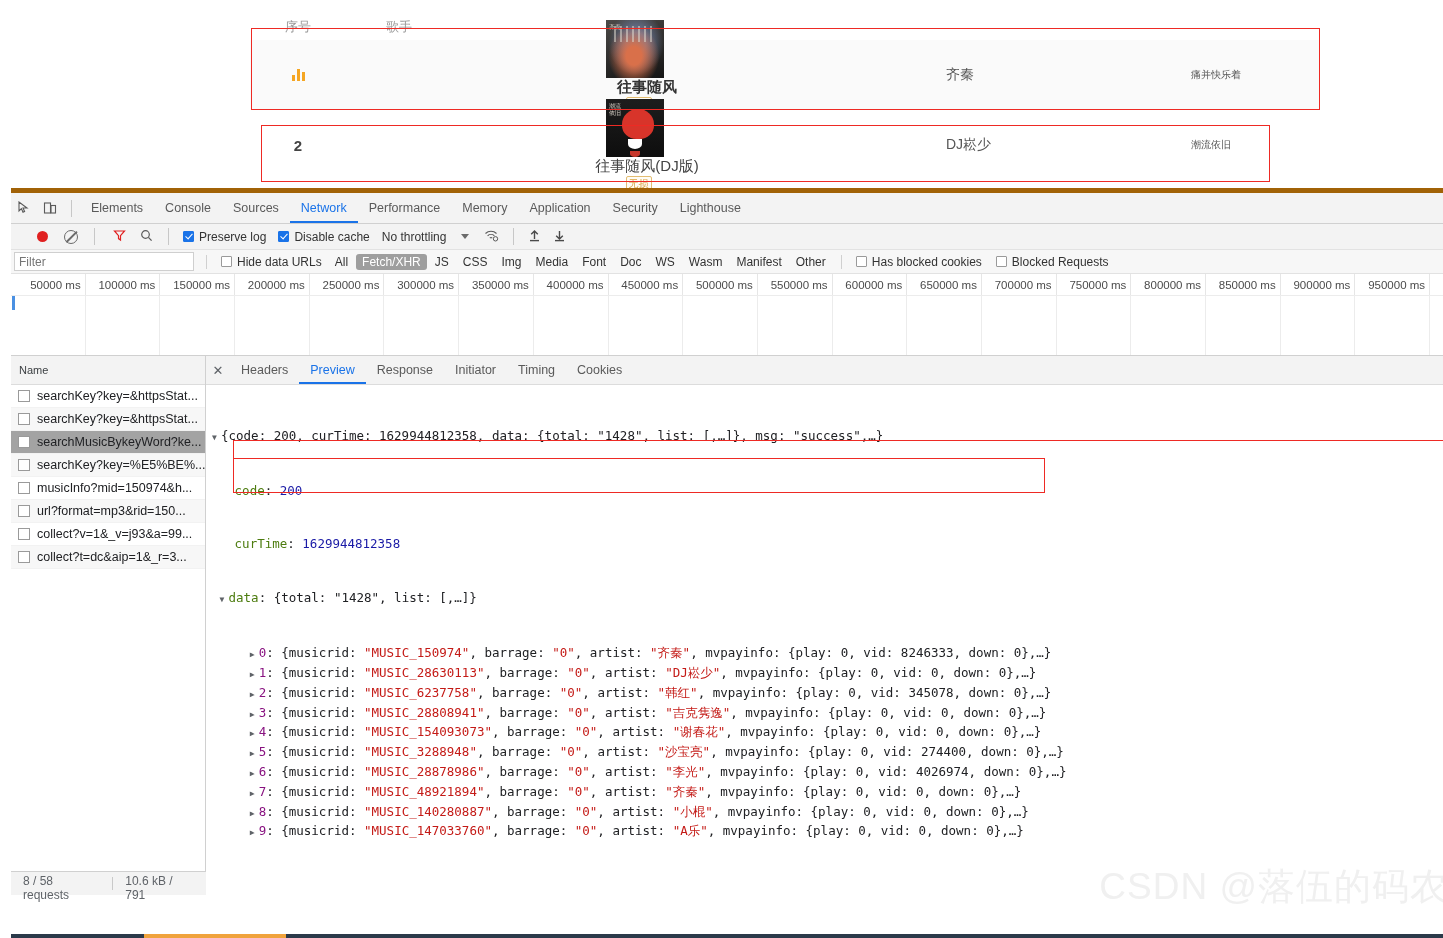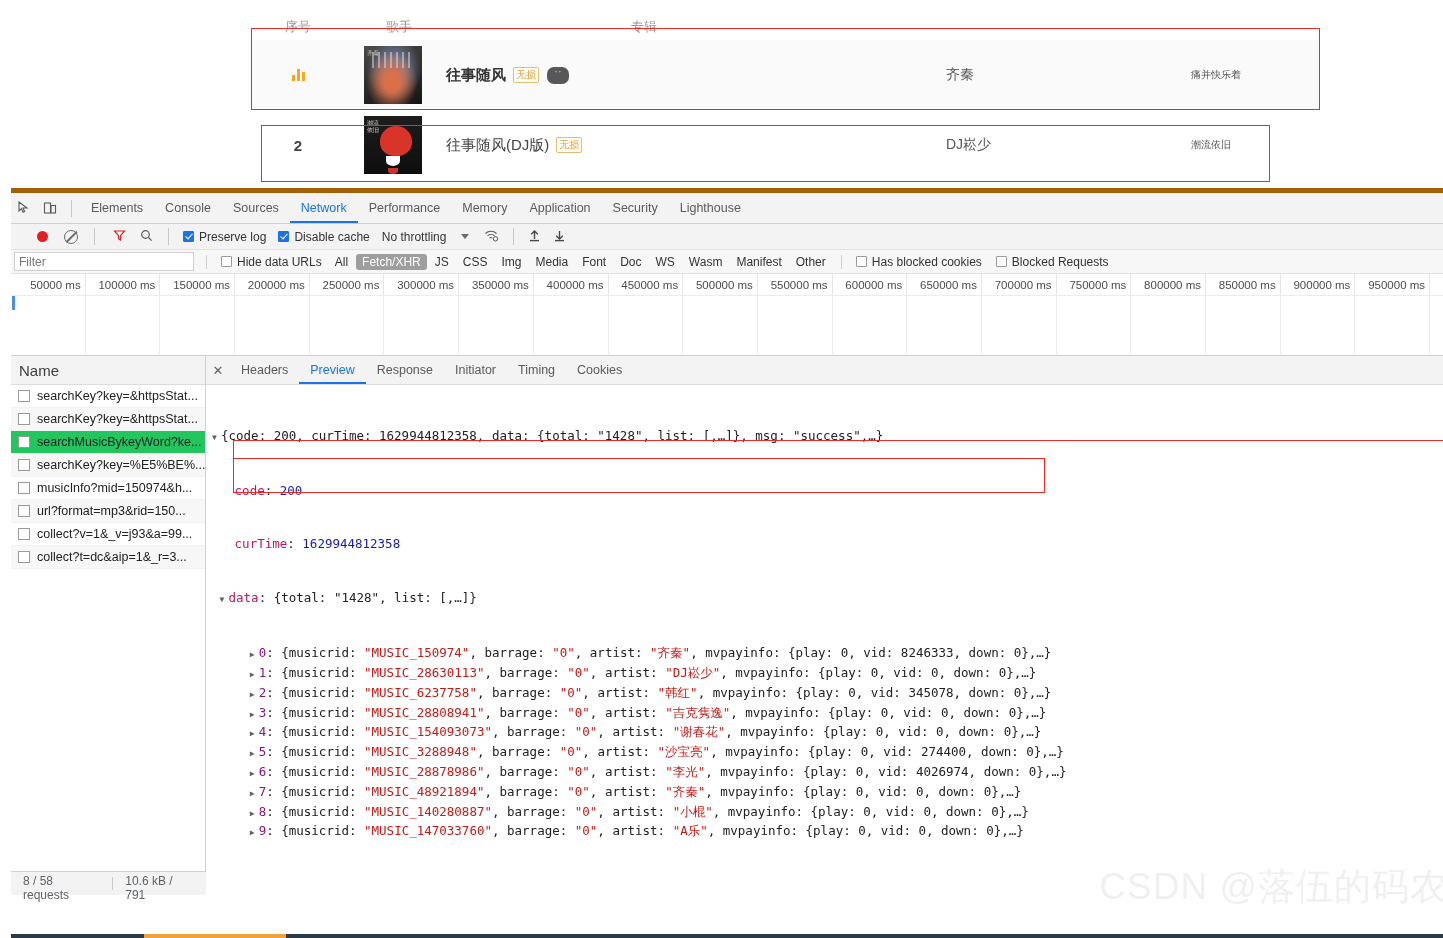"往事随风" .mr-song { flex-direction: none -> column }
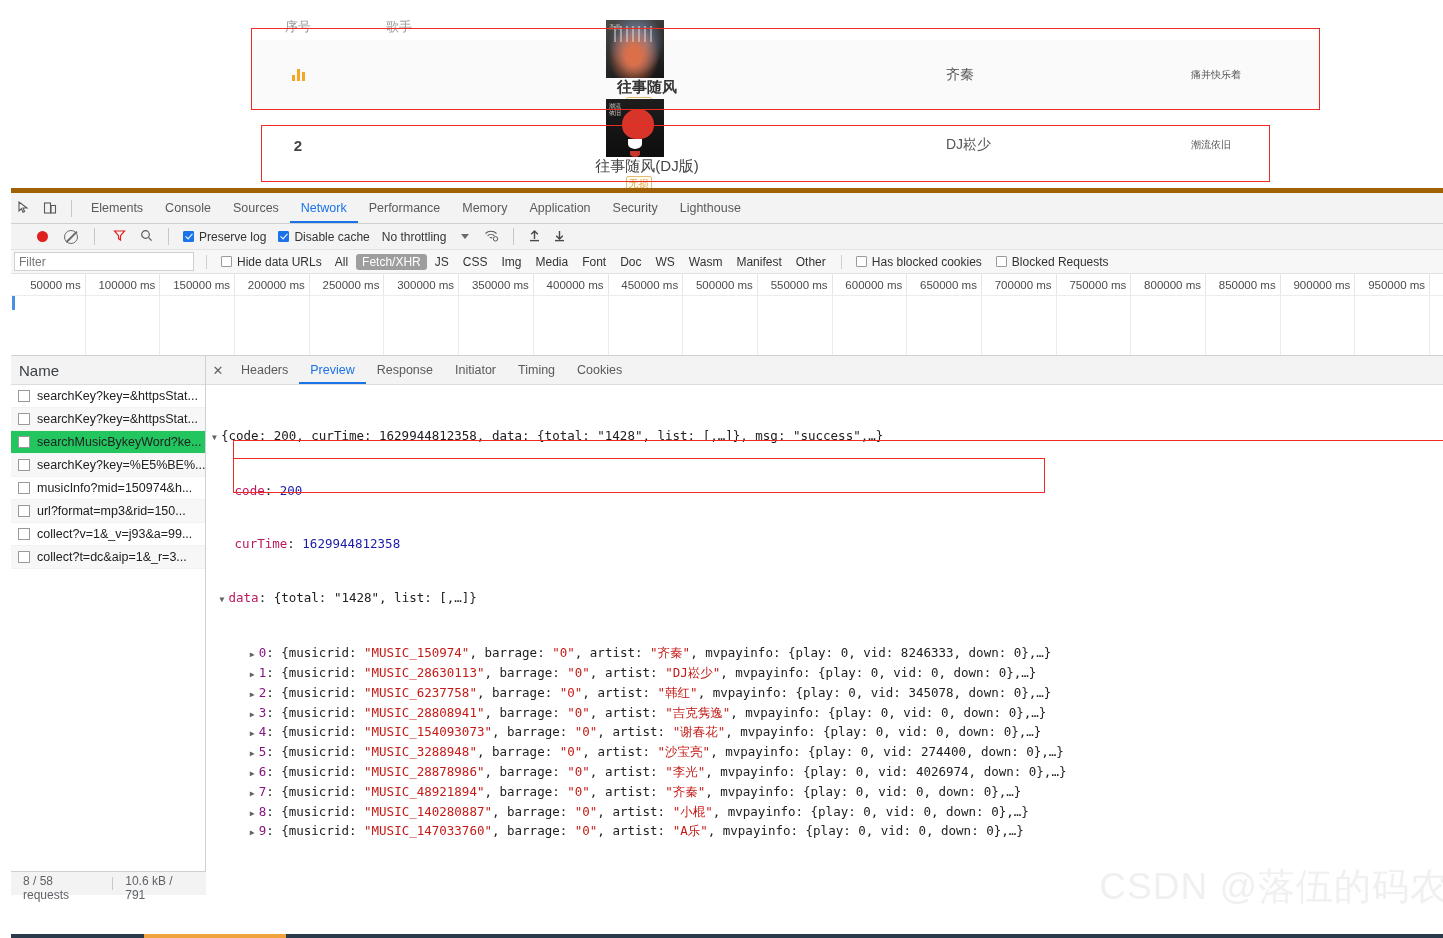"Name" .names-head { font-size: 15px -> 11px }
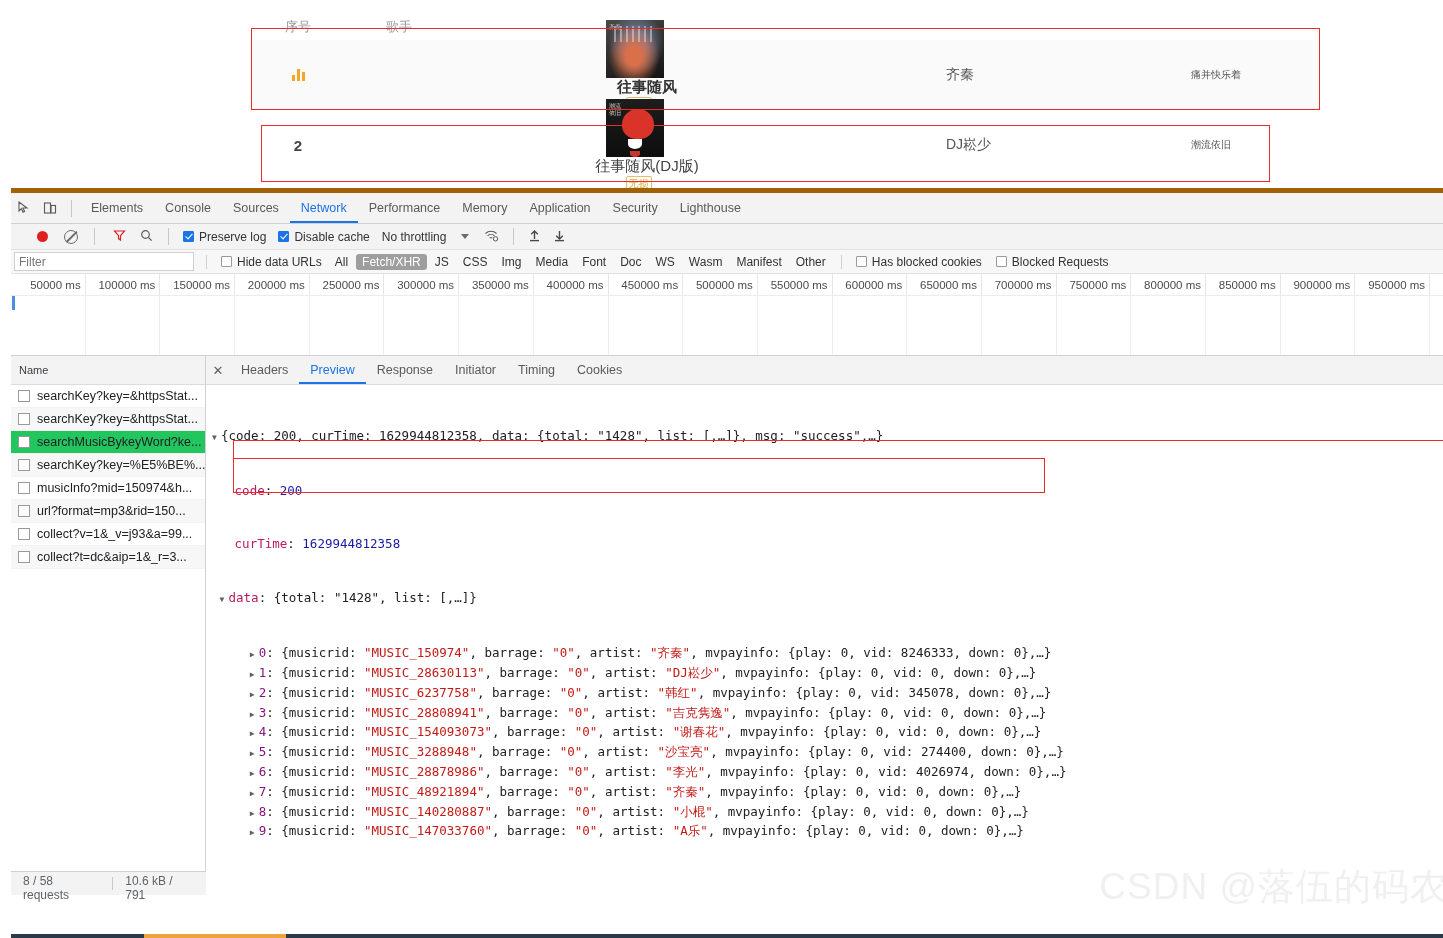"searchMusicBykeyWord?ke..." .name-row.sel { background: #22c55e -> #a3a3a3 }
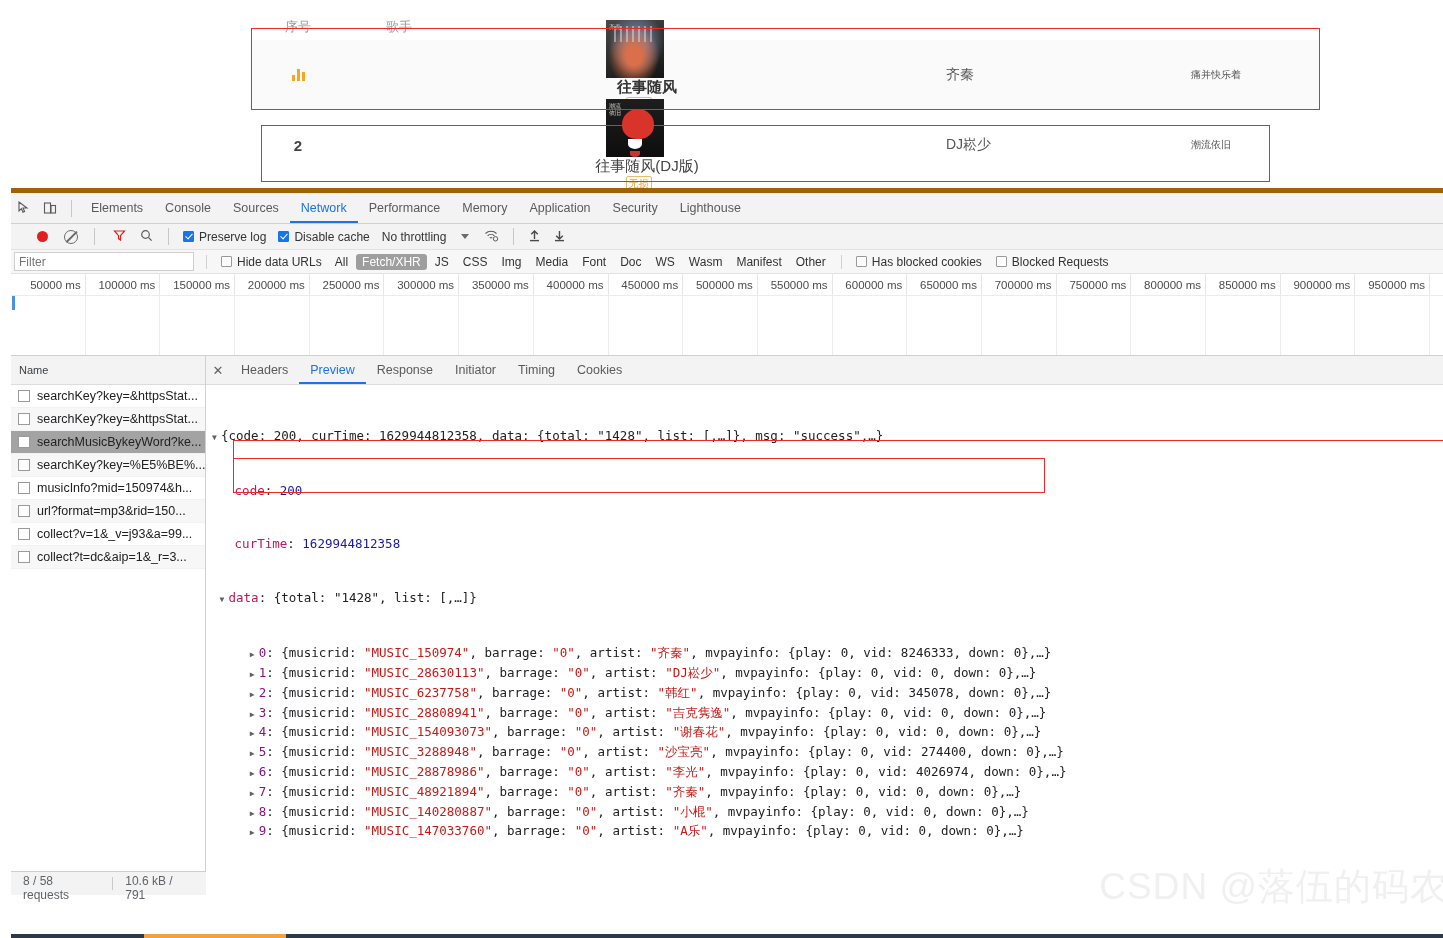"code" .k { color: #be185d -> #4d7c0f }
